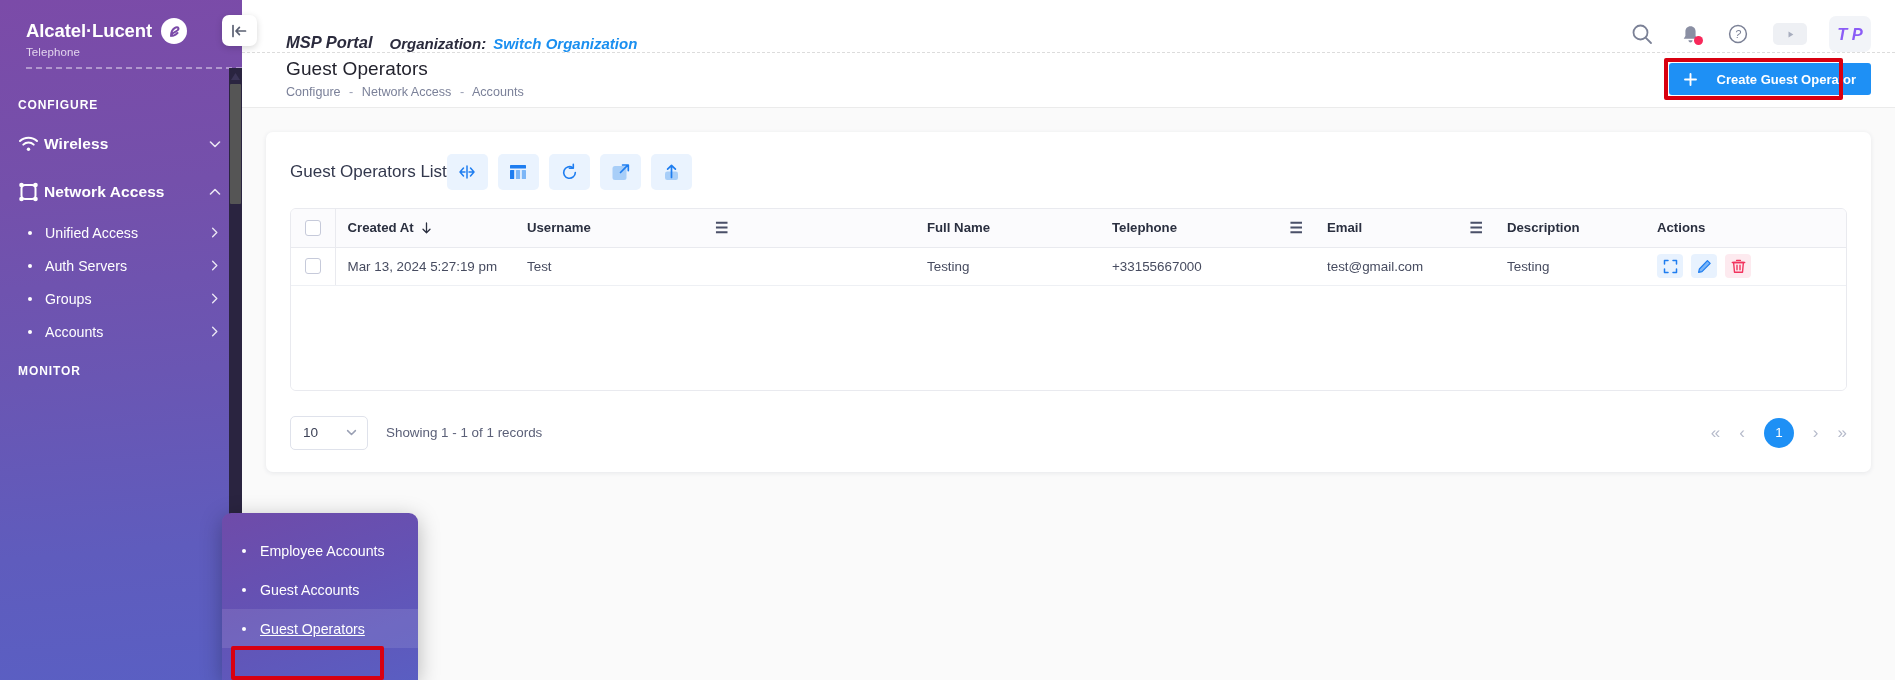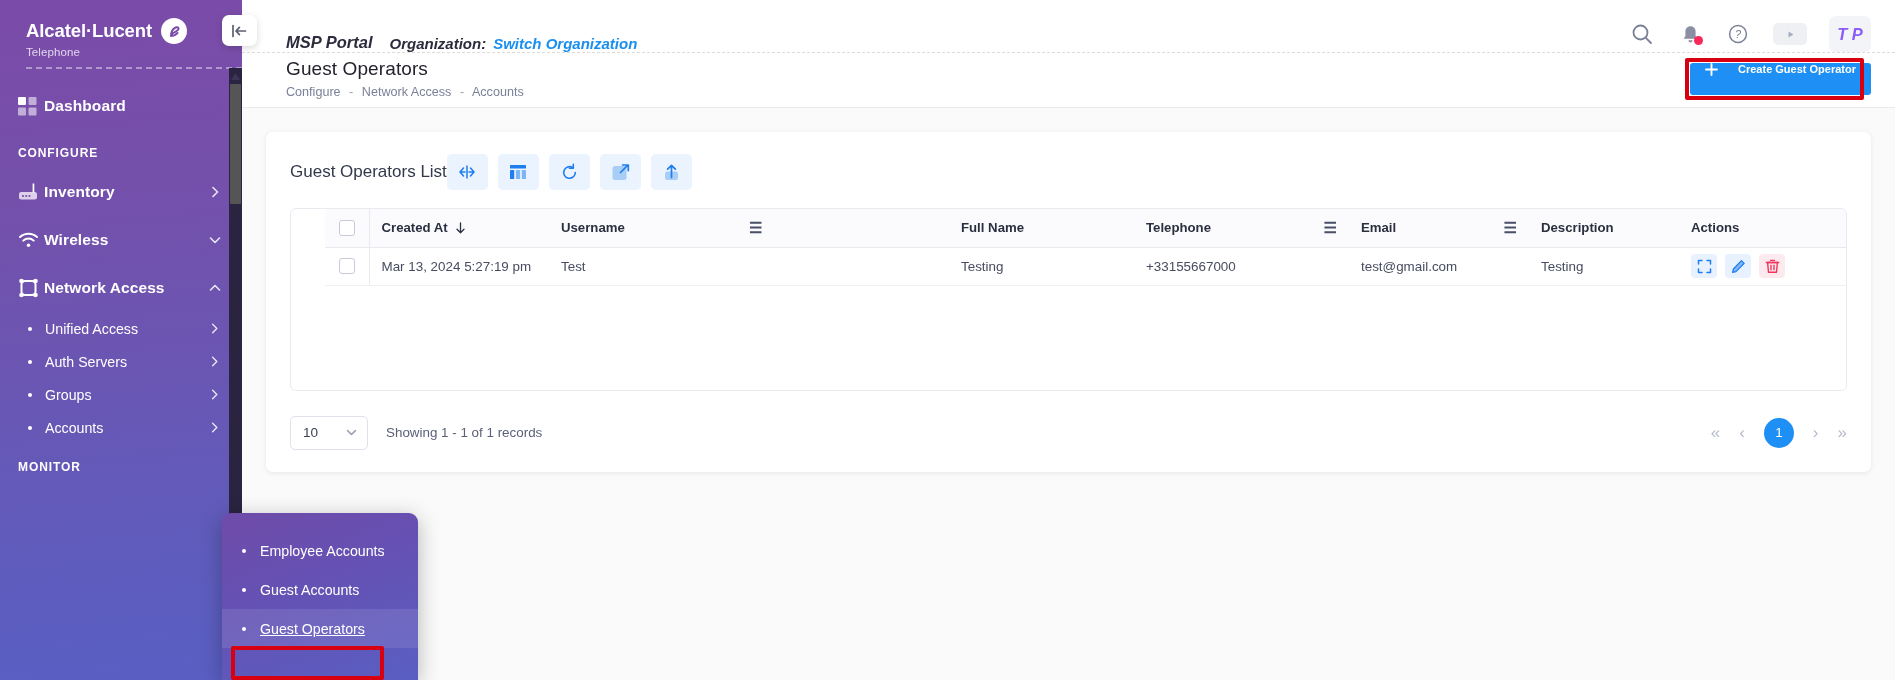"Create Guest Operator" .btn-create { align-items: flex-start -> center; font-size: 11px -> 13px }
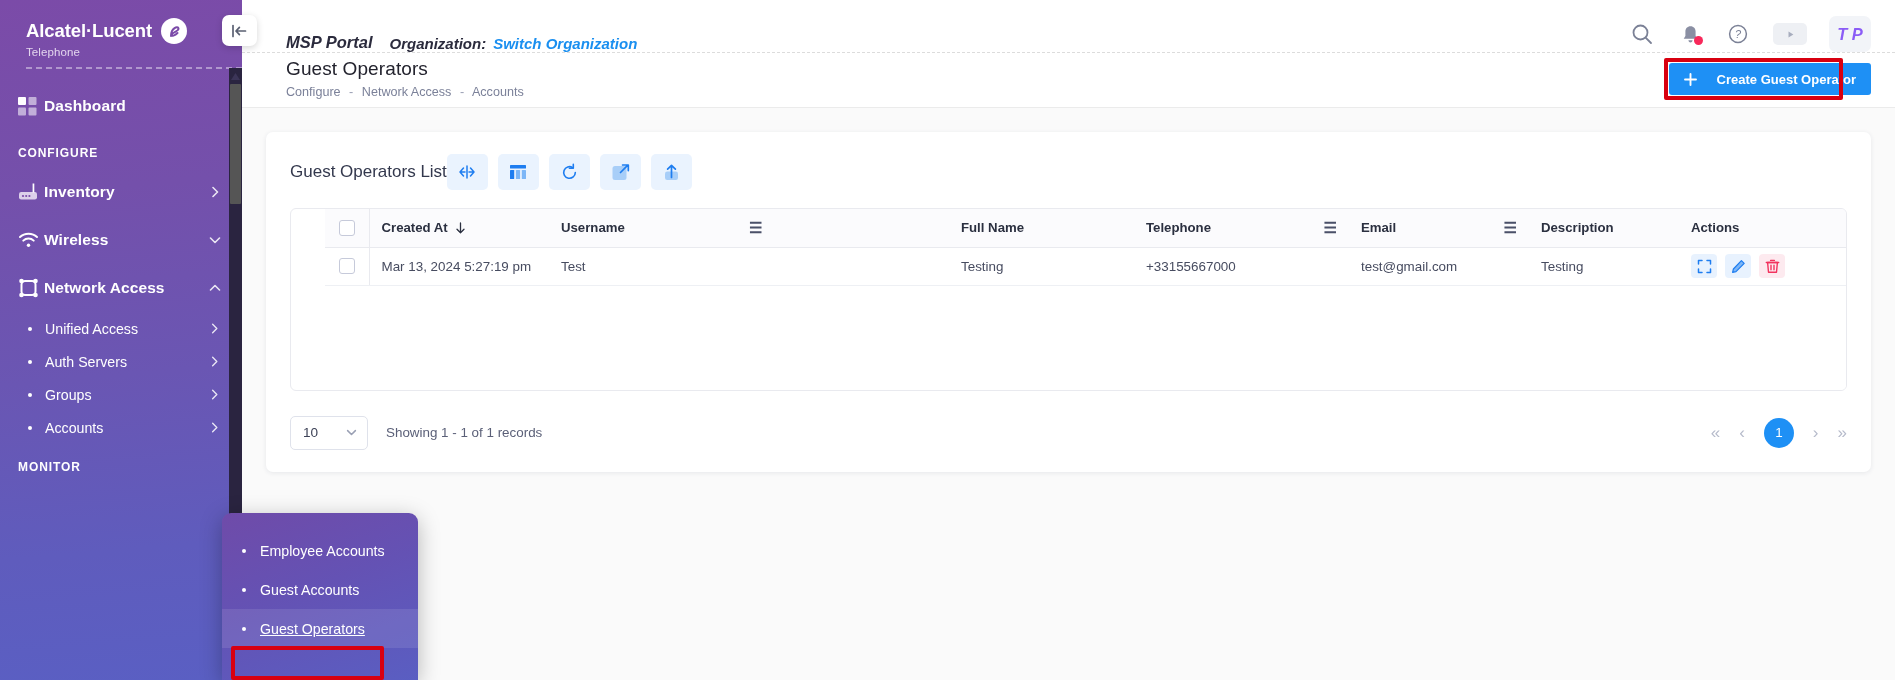"Dashboard" div.nav-item { html: <div> <span> <svg> <rect></rect> <rect></rect> <rect></rect> <rect></rect> </svg> </span> <span>Dashboard</span> </div> -> none }
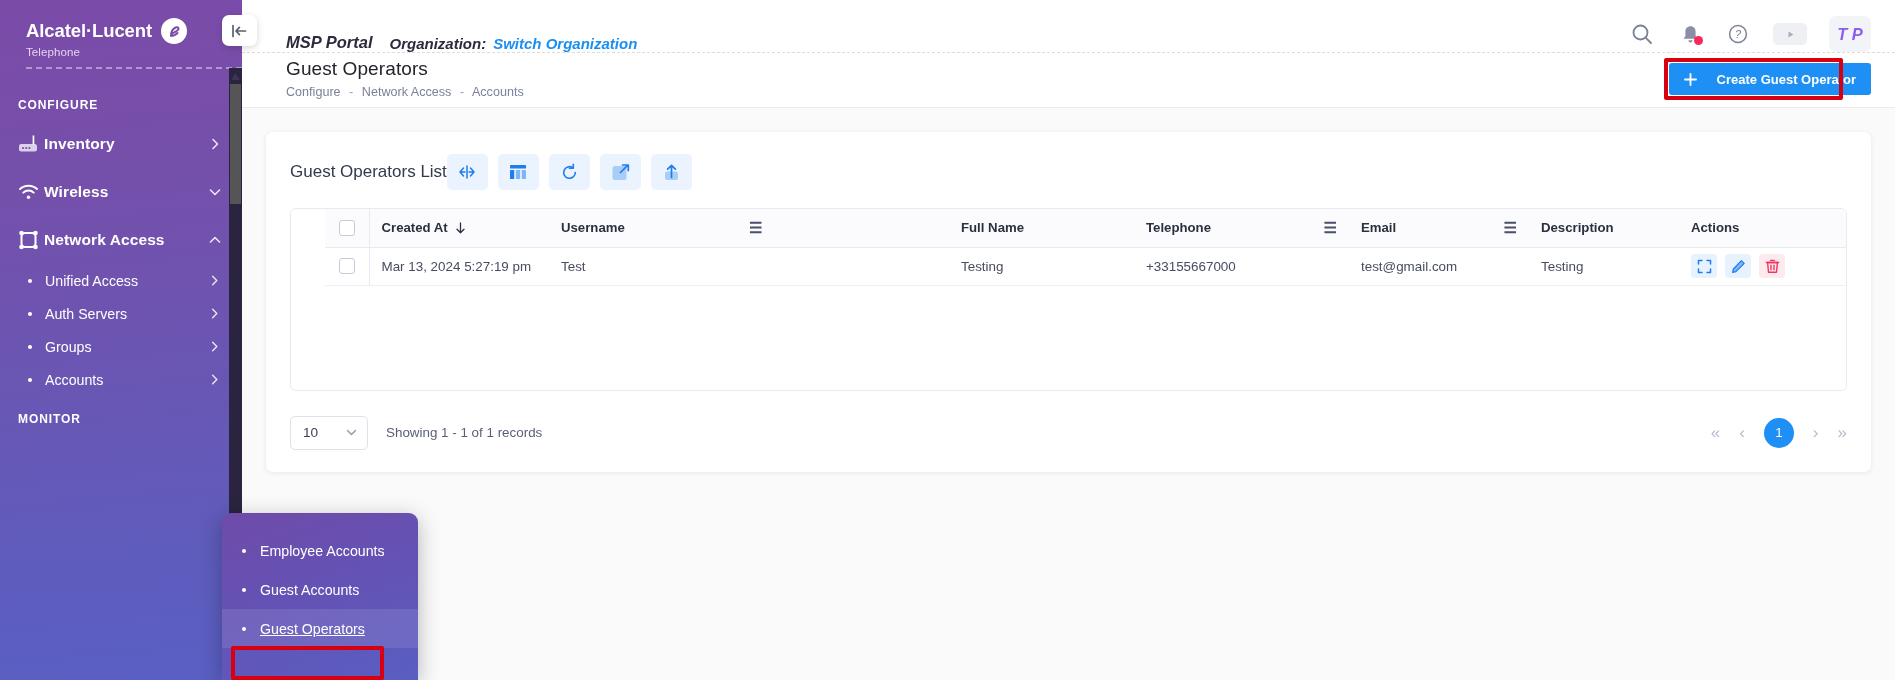"Inventory" div.nav-item { html: <div> <span> <svg> <rect></rect> <circle></circle> <circle></circle> <circle></circle> <rect></rect> </svg> </span> <span>Inventory</span> <span> <svg> <path></path> </svg> </span> </div> -> none }
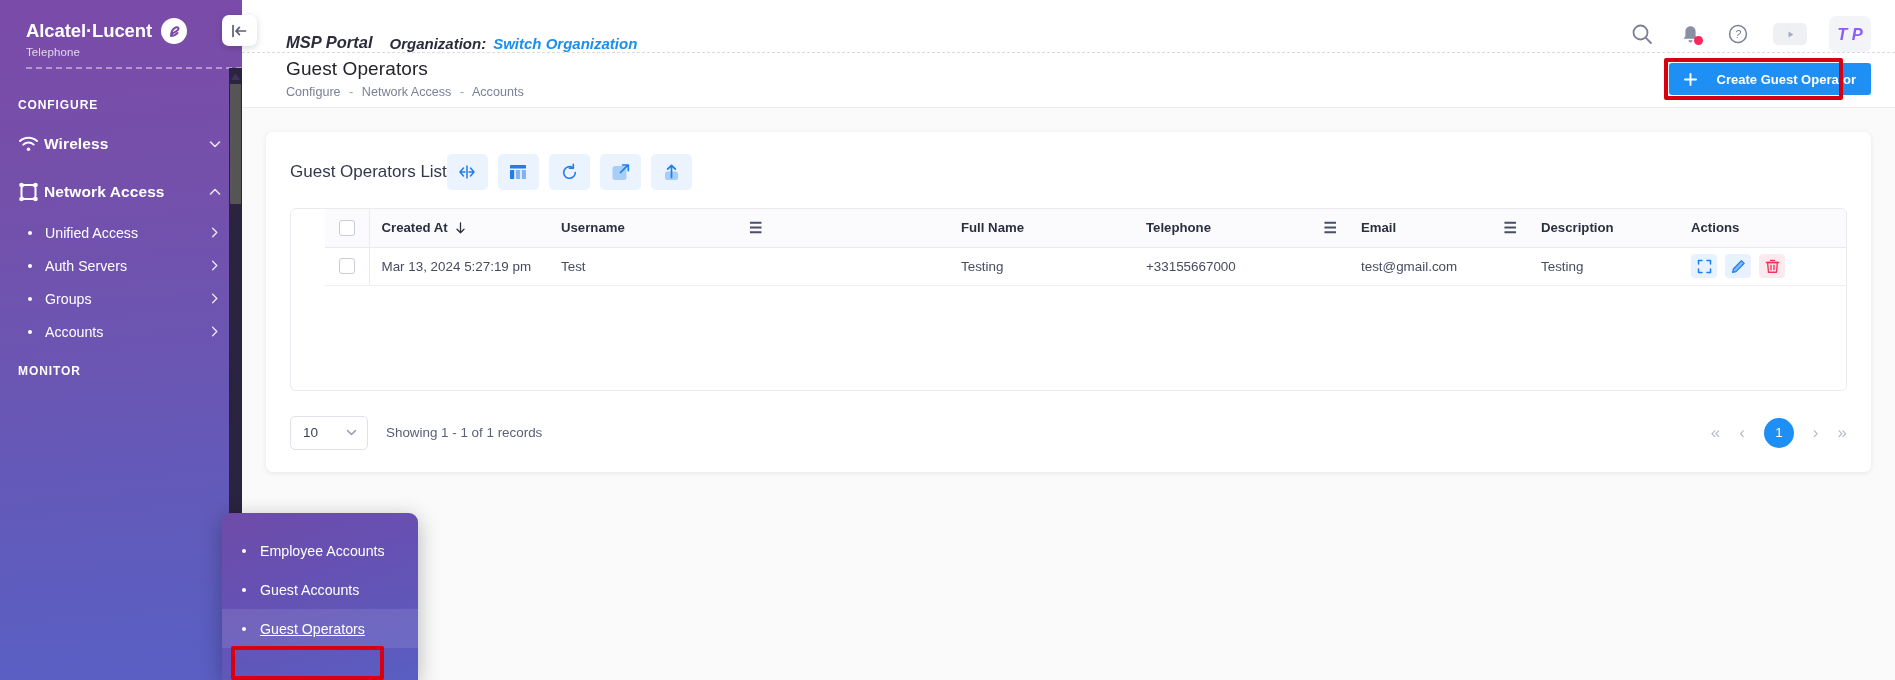"Created At" .table-wrap { padding-left: 34px -> none }
